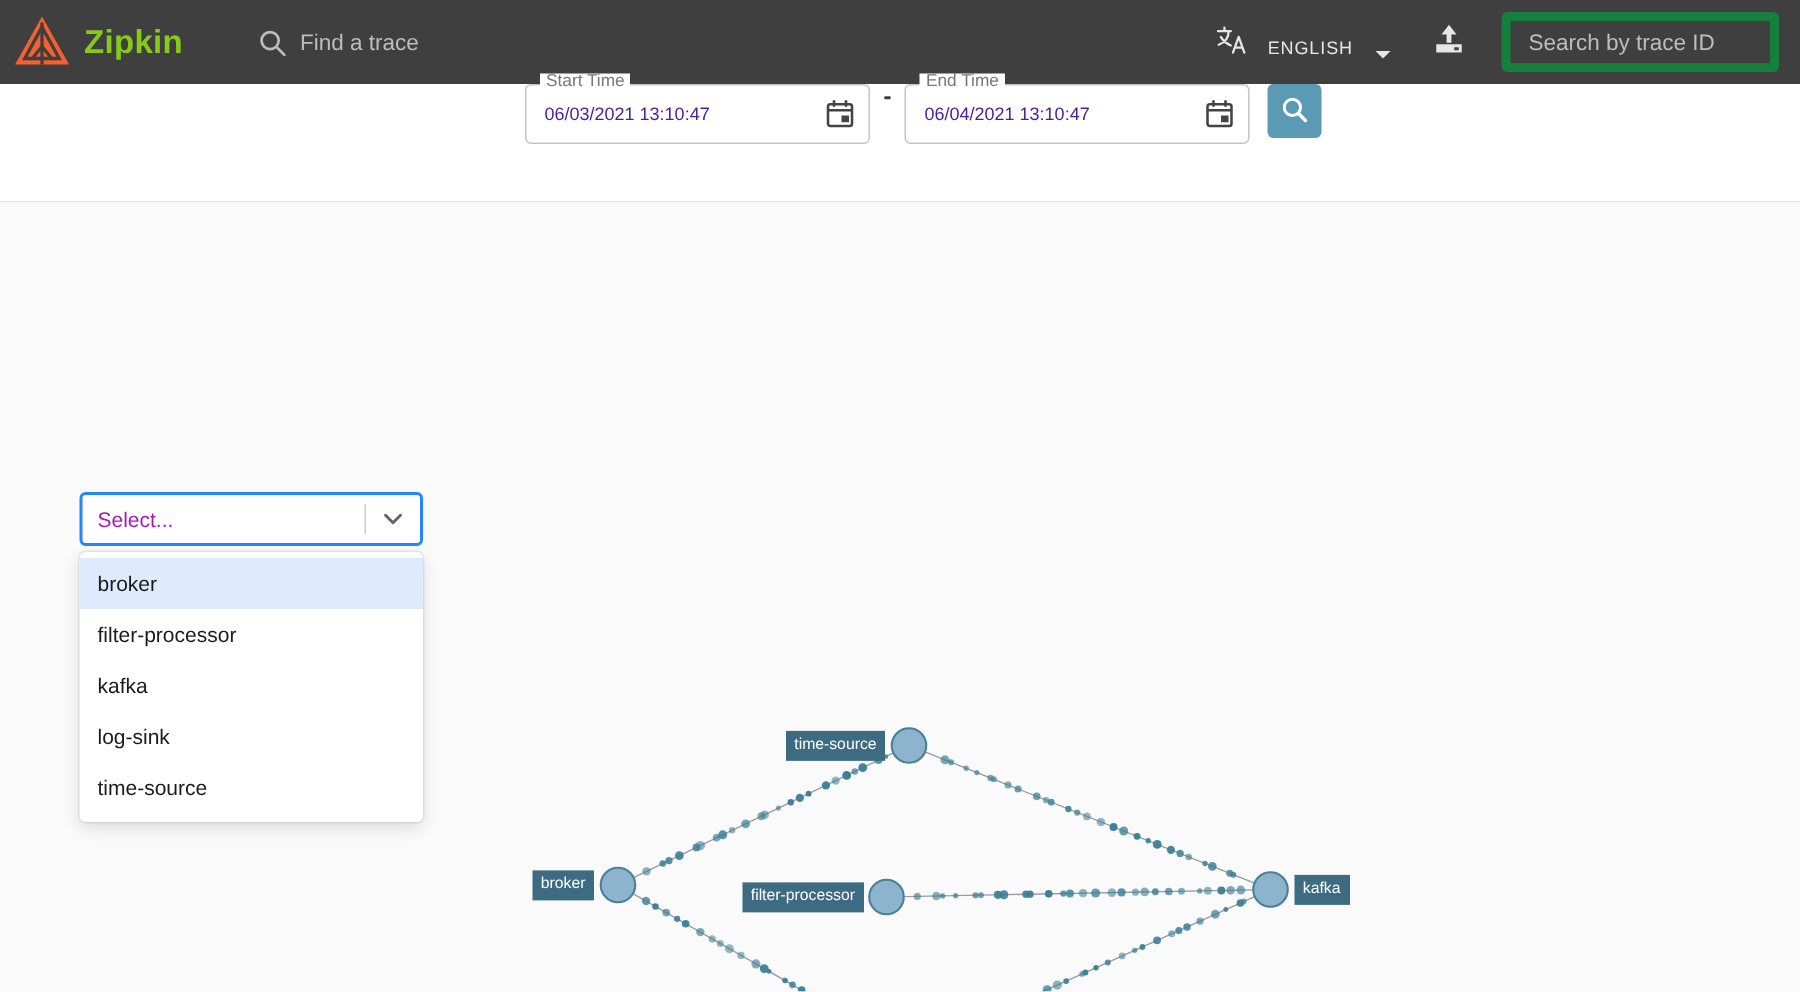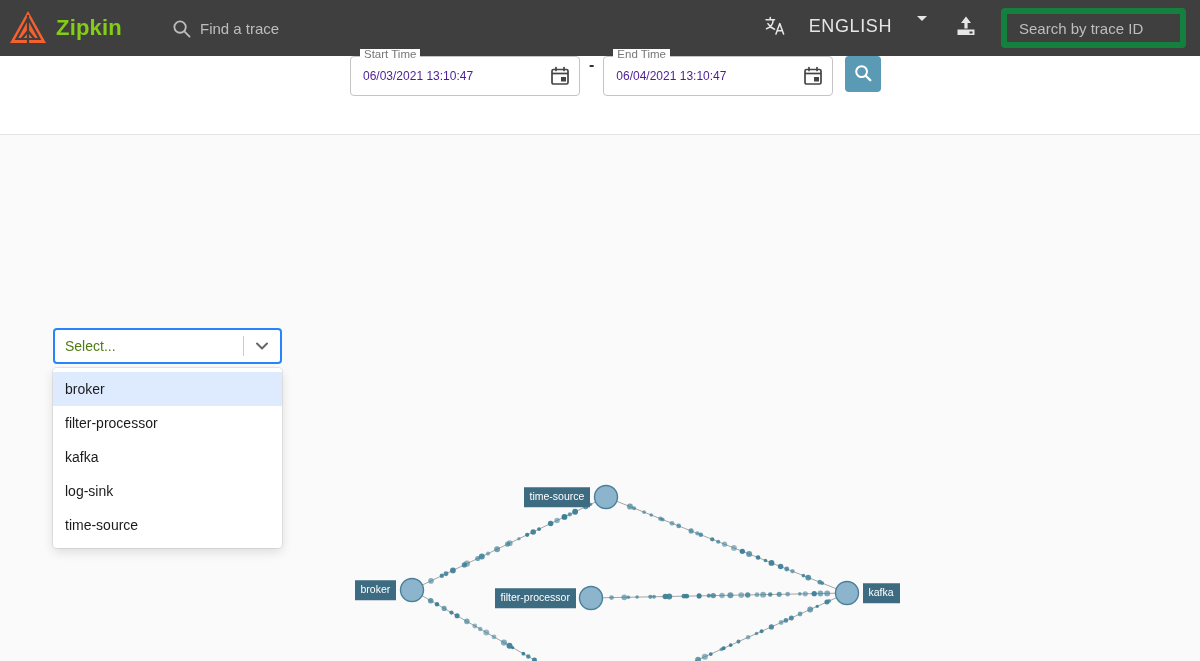"ENGLISH" .lang { align-items: flex-start -> flex-end; font-size: 18px -> 12px; gap: 23px -> 13px }
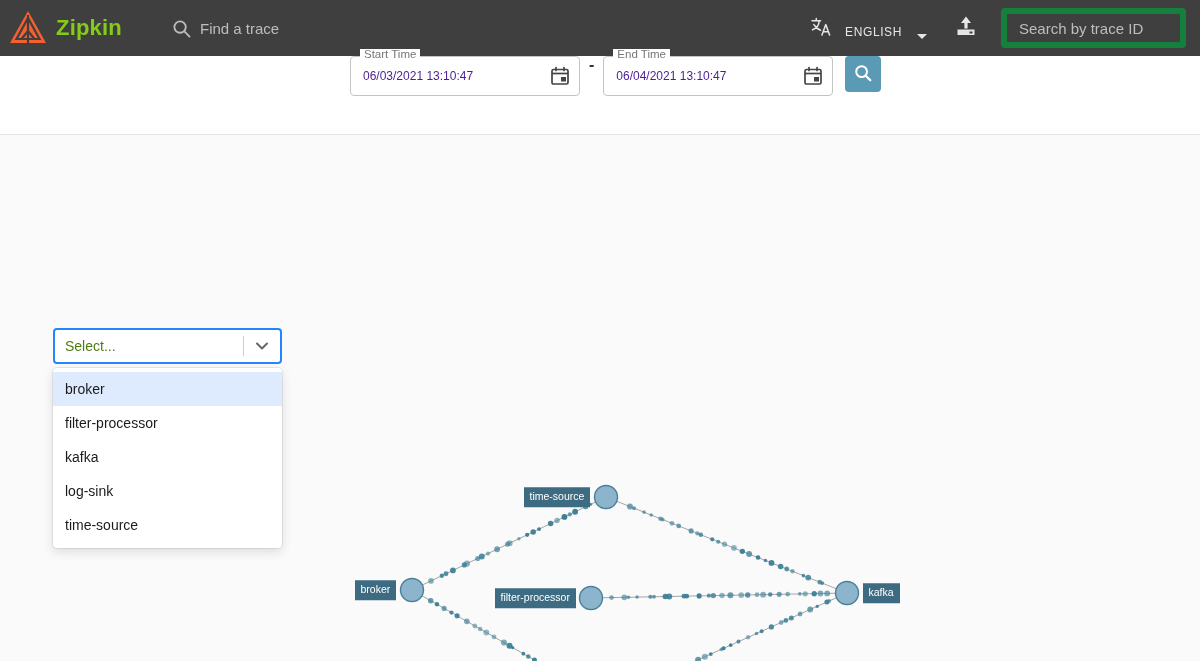"Select..." .select-placeholder { color: #4d7c0f -> #a21caf }
